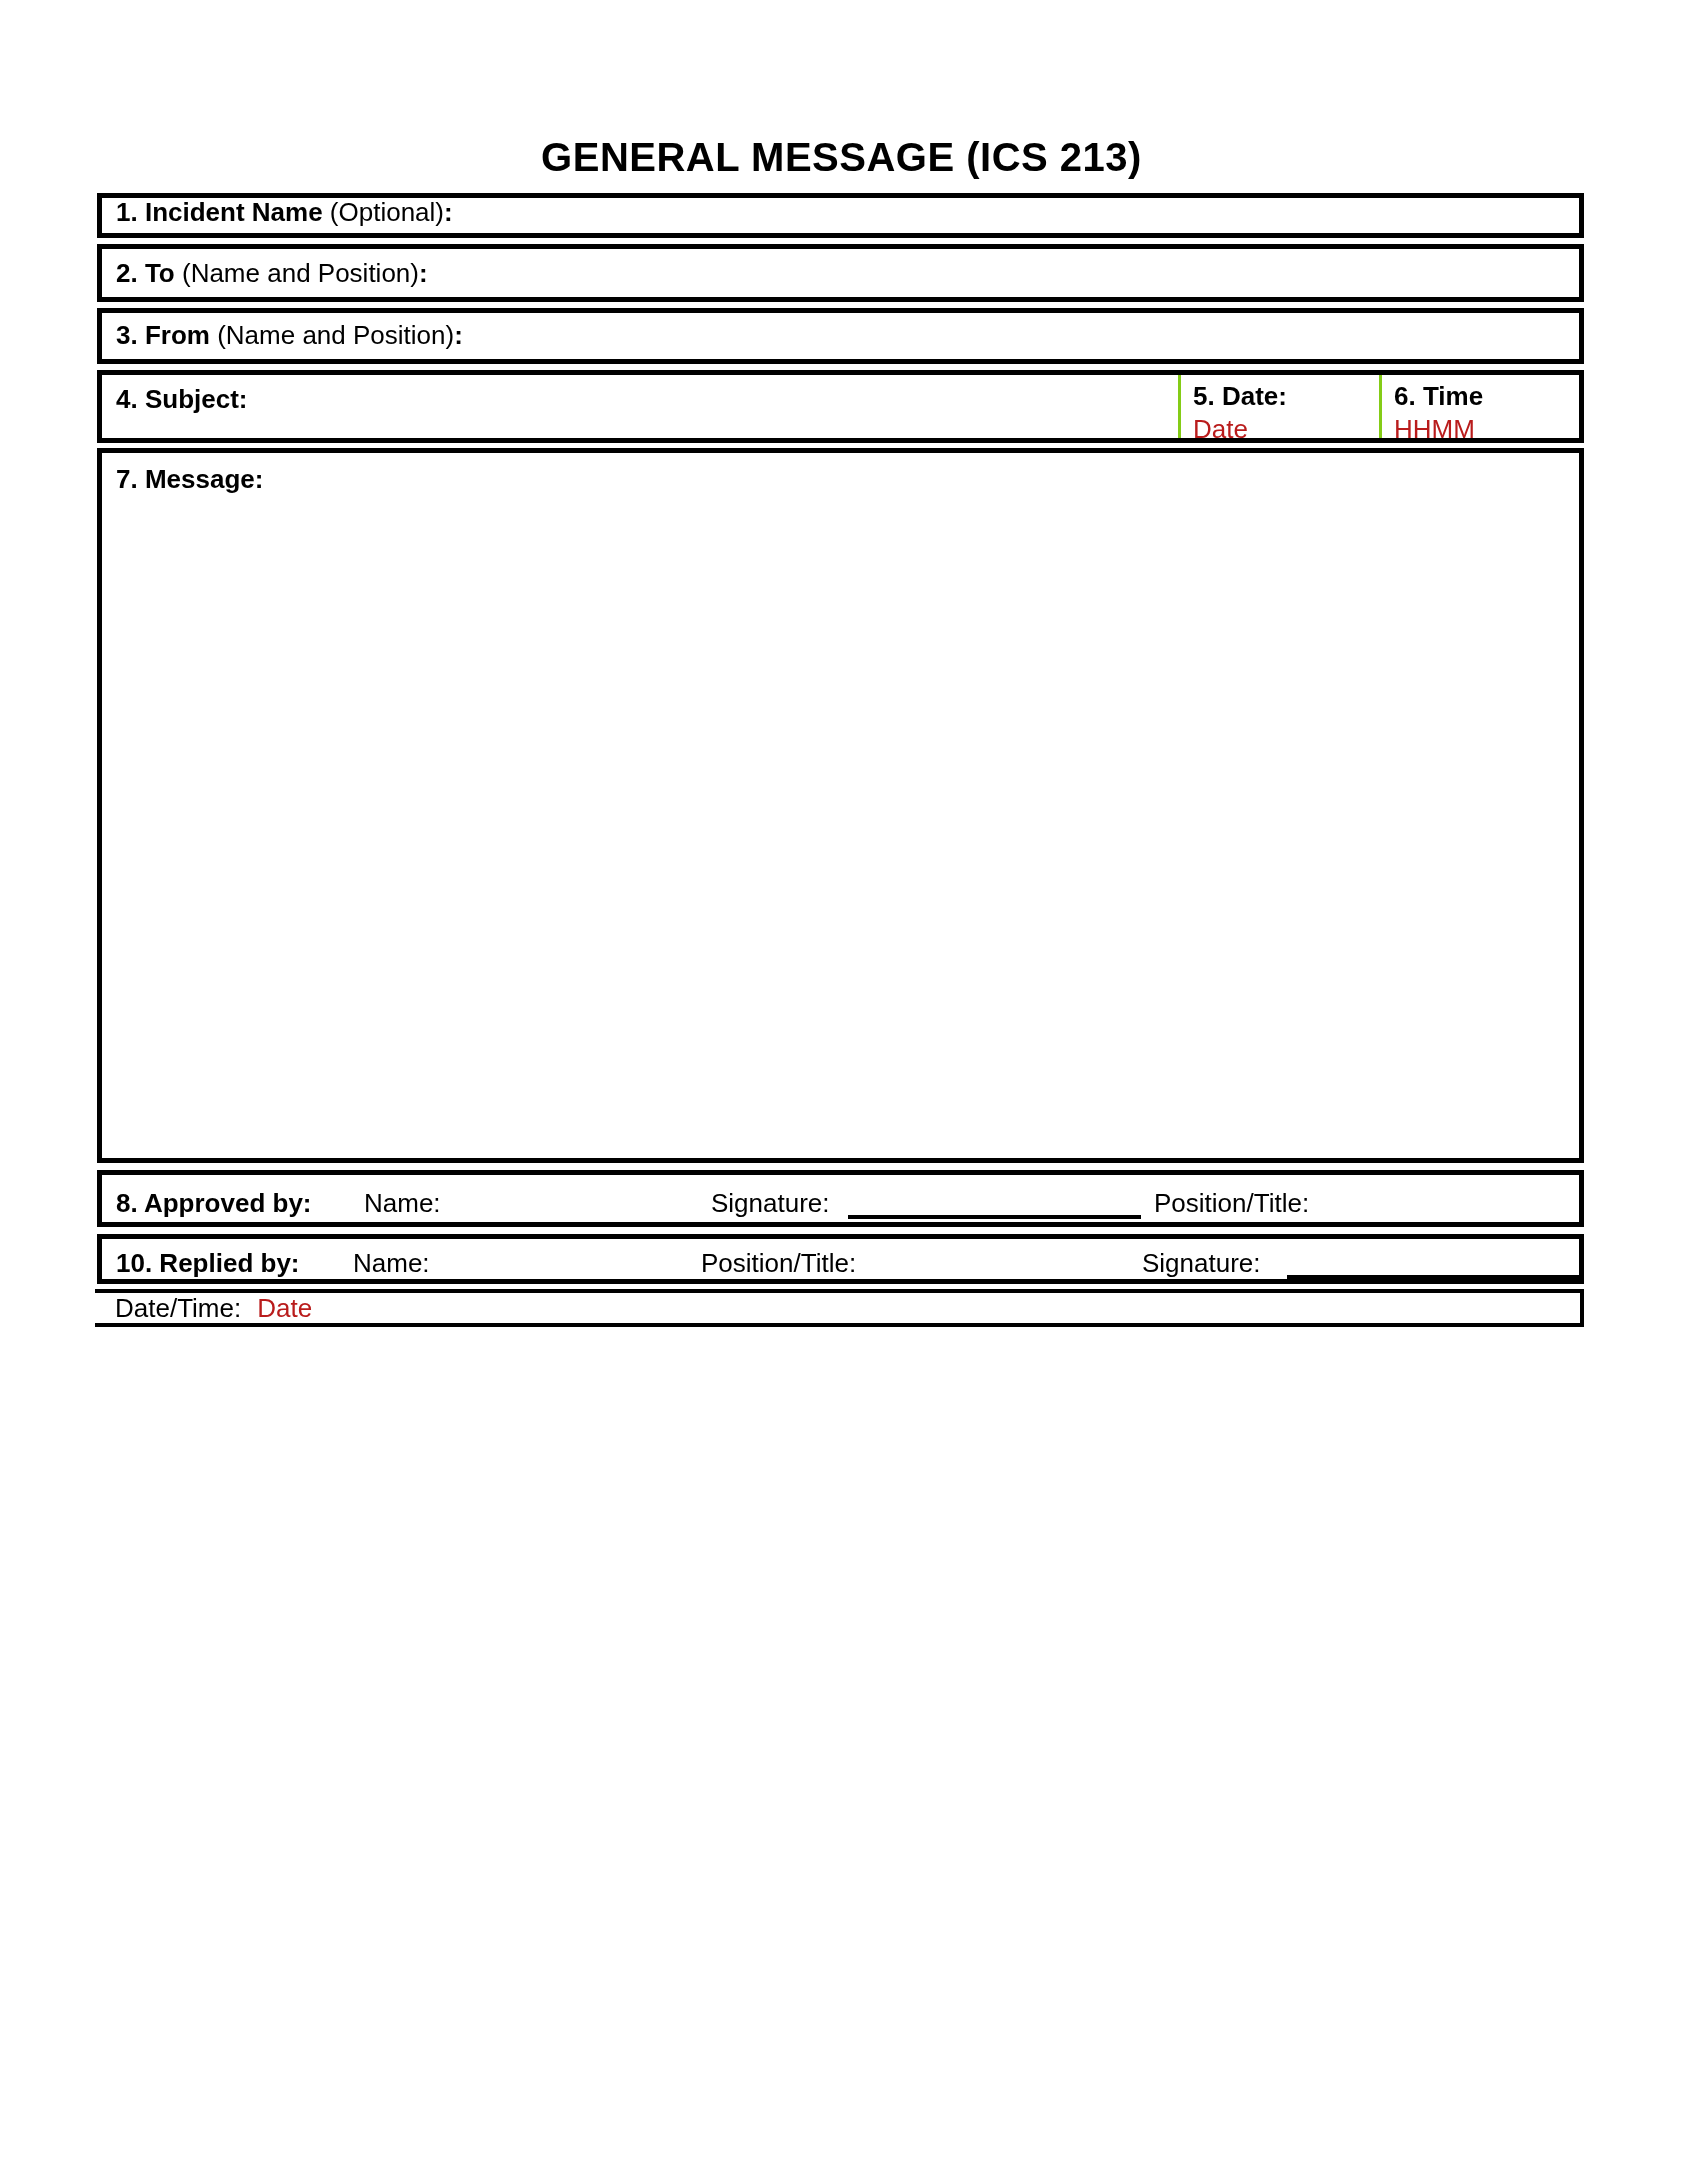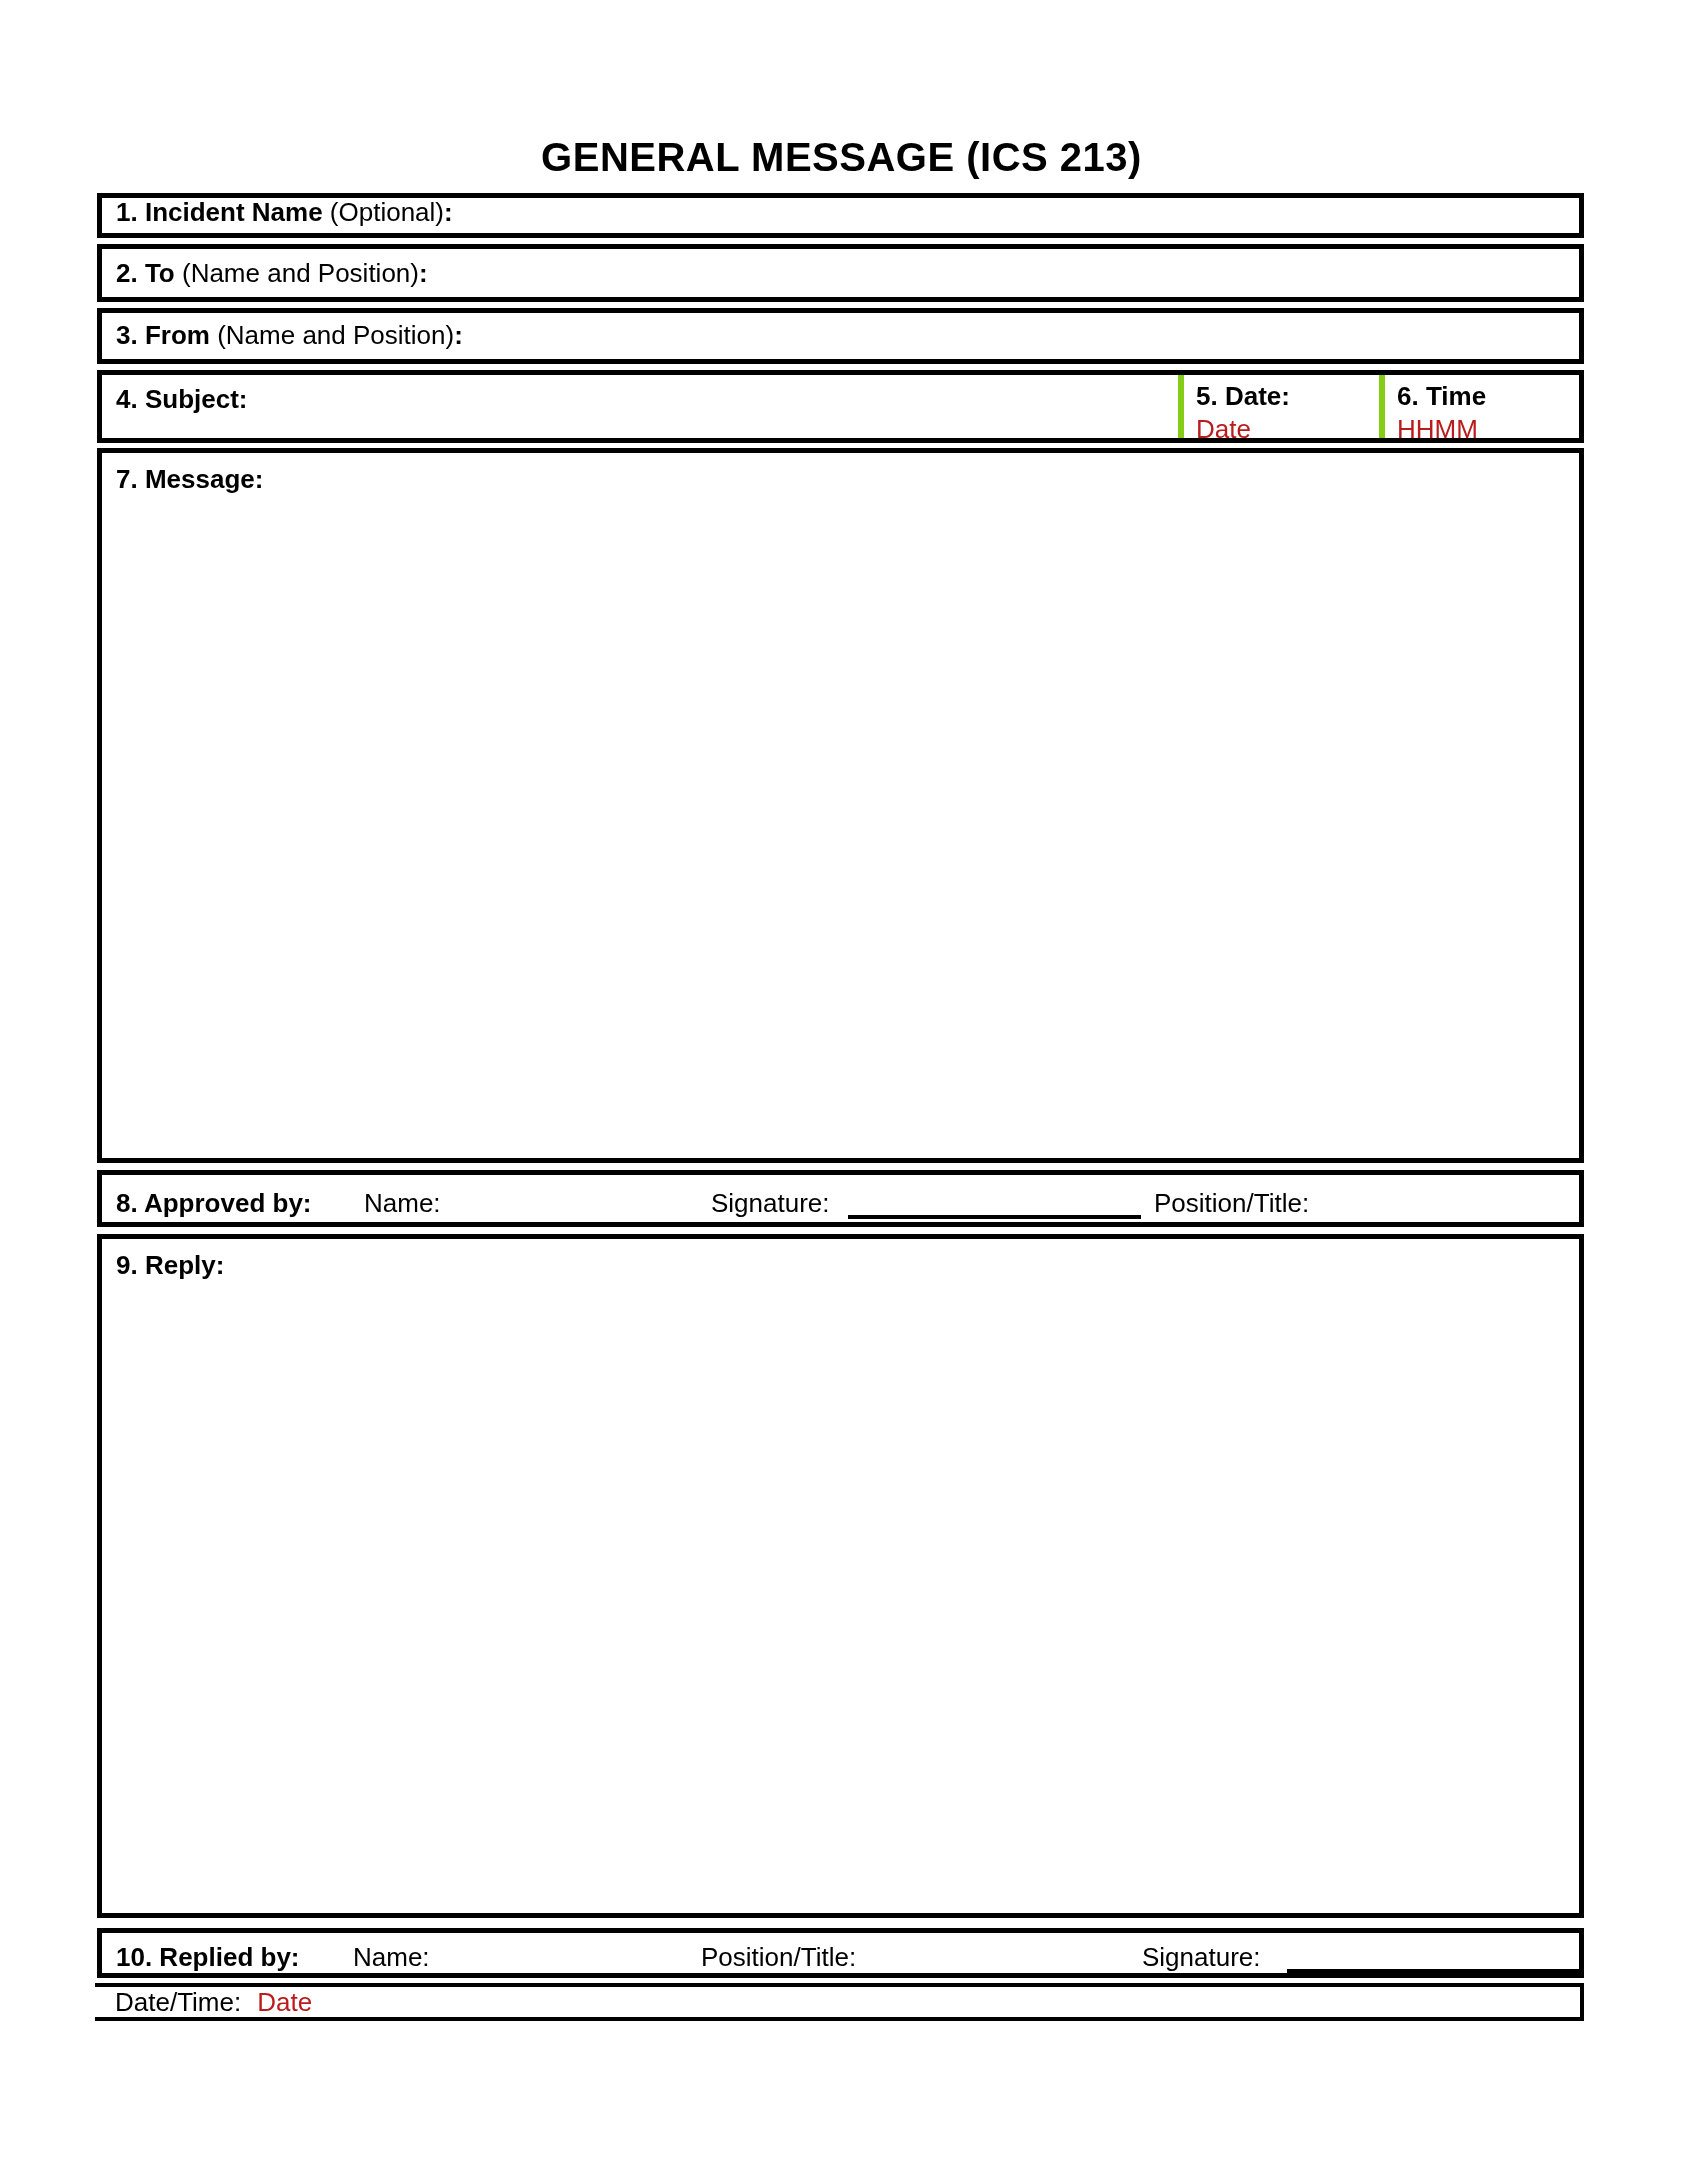"5. Date:" .side-cell { border-left: 6px solid #84cc16 -> 3px solid #84cc16 }
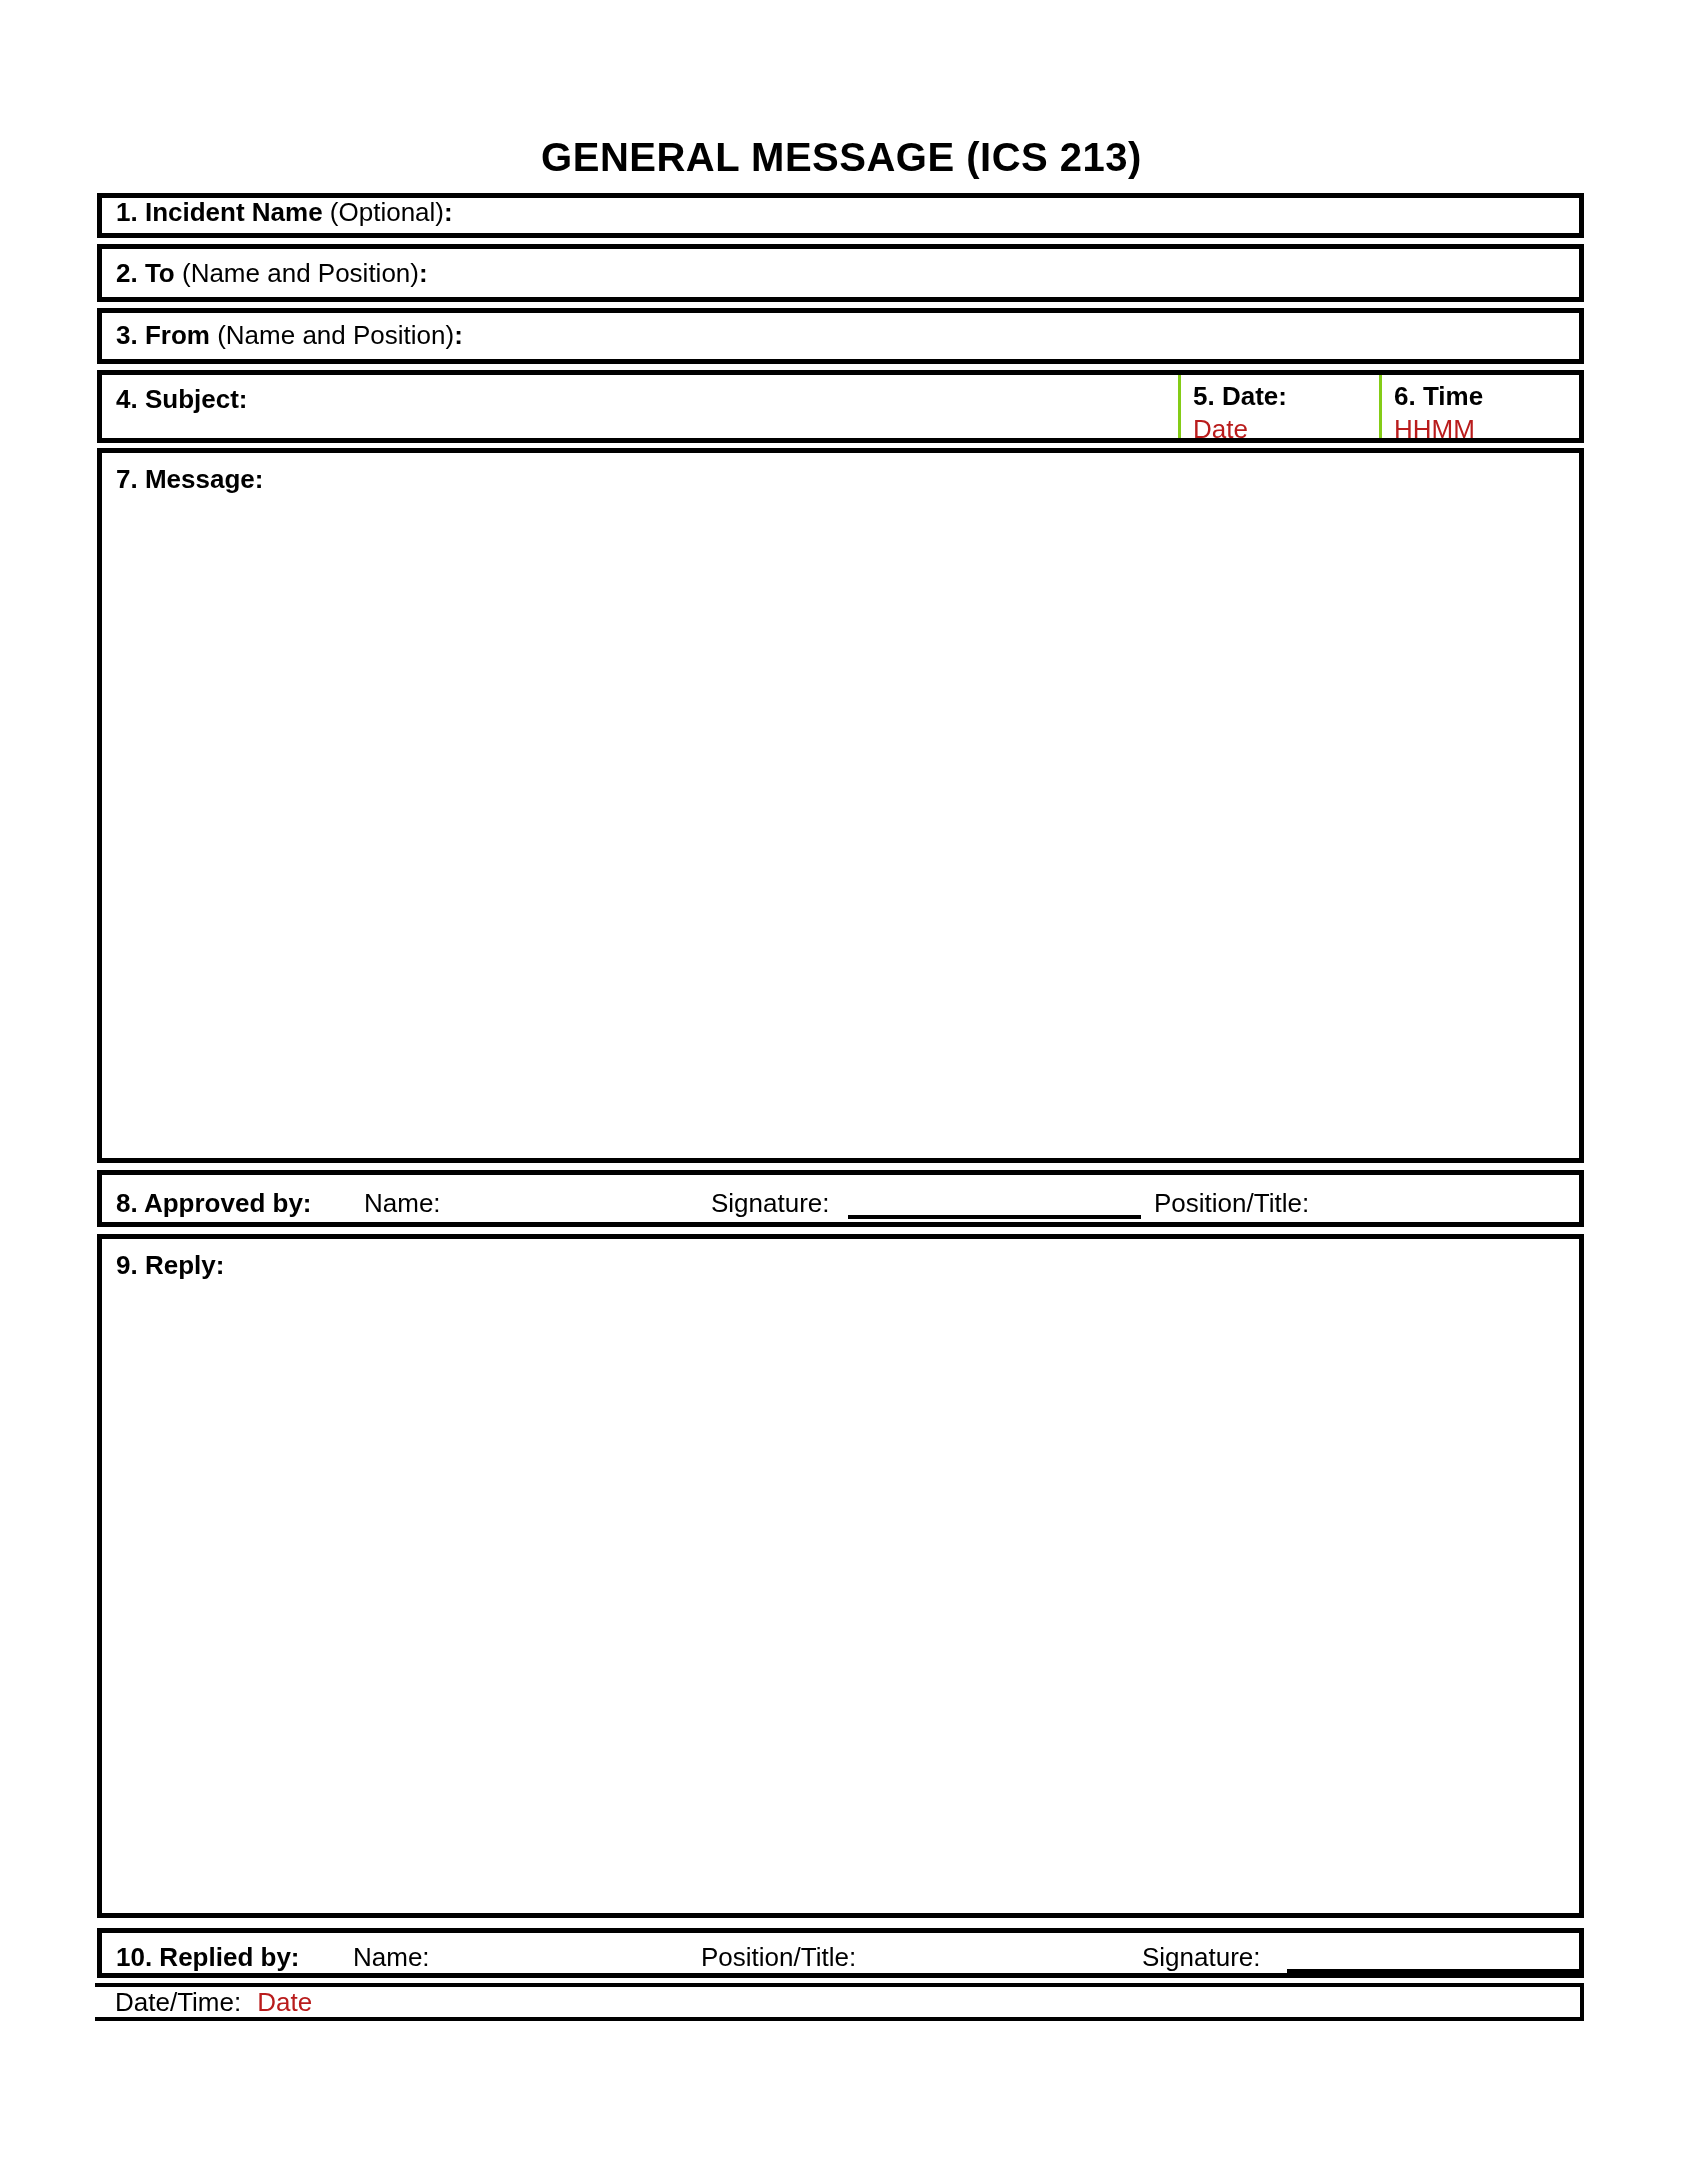"9. Reply:" div.box { html: <div> <span>9. Reply:</span> <div></div> </div> -> none }
